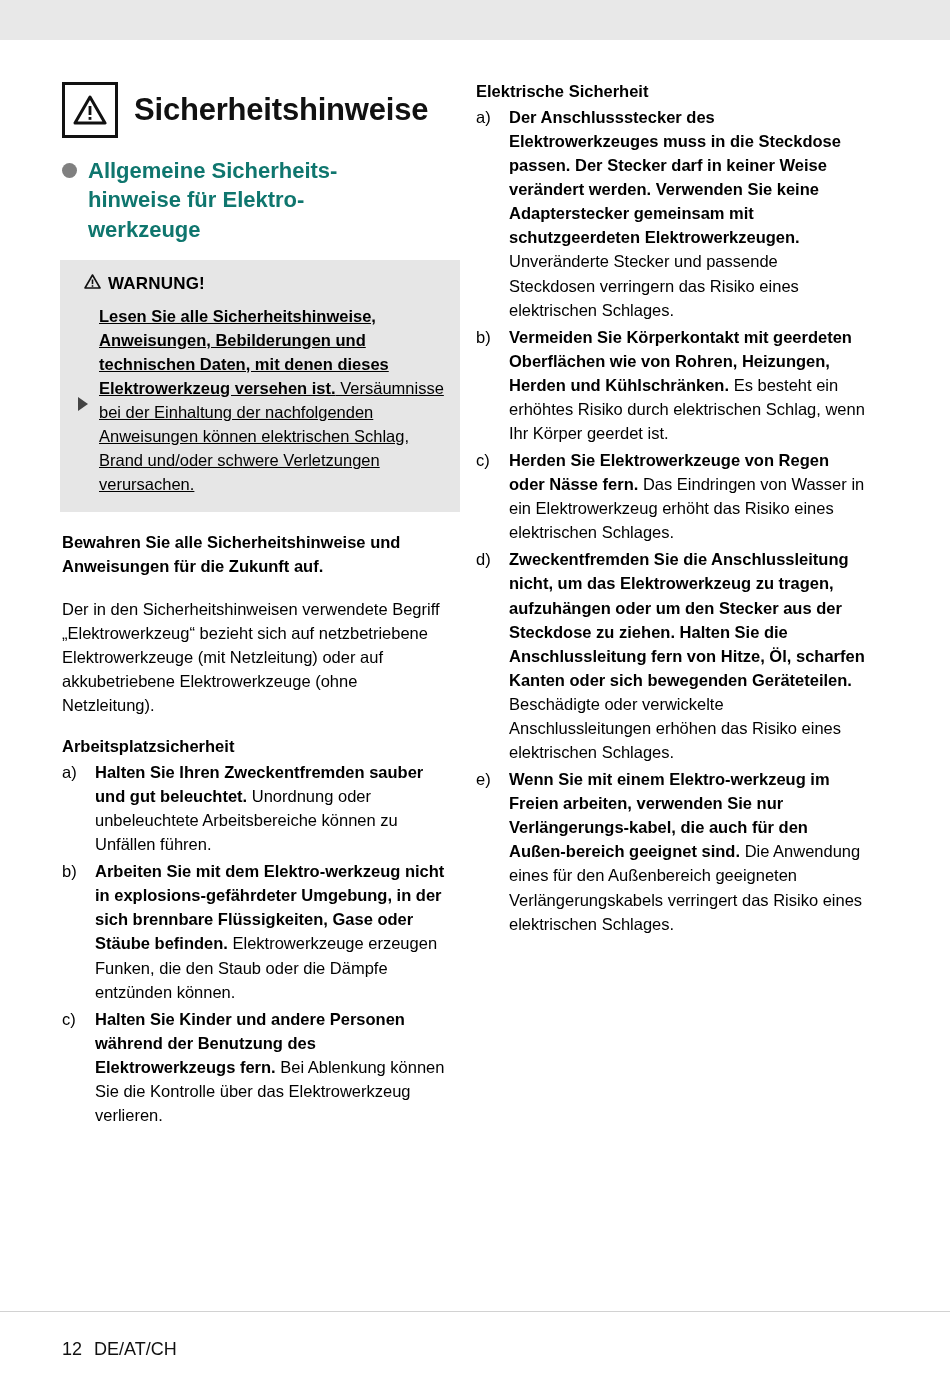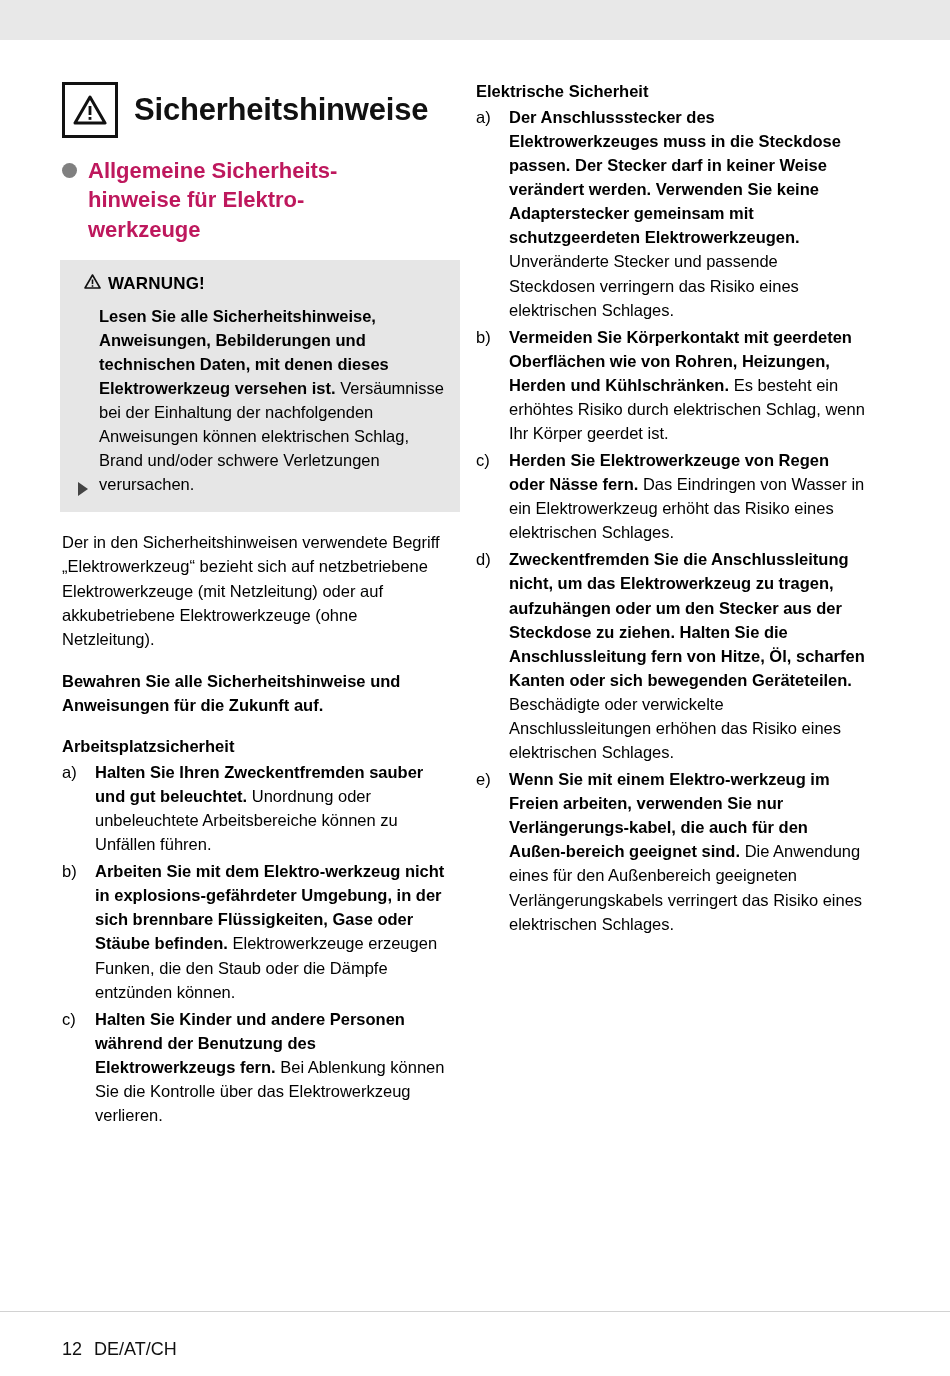"Allgemeine Sicherheits-" .sub-head-text { color: #be185d -> #0f766e }
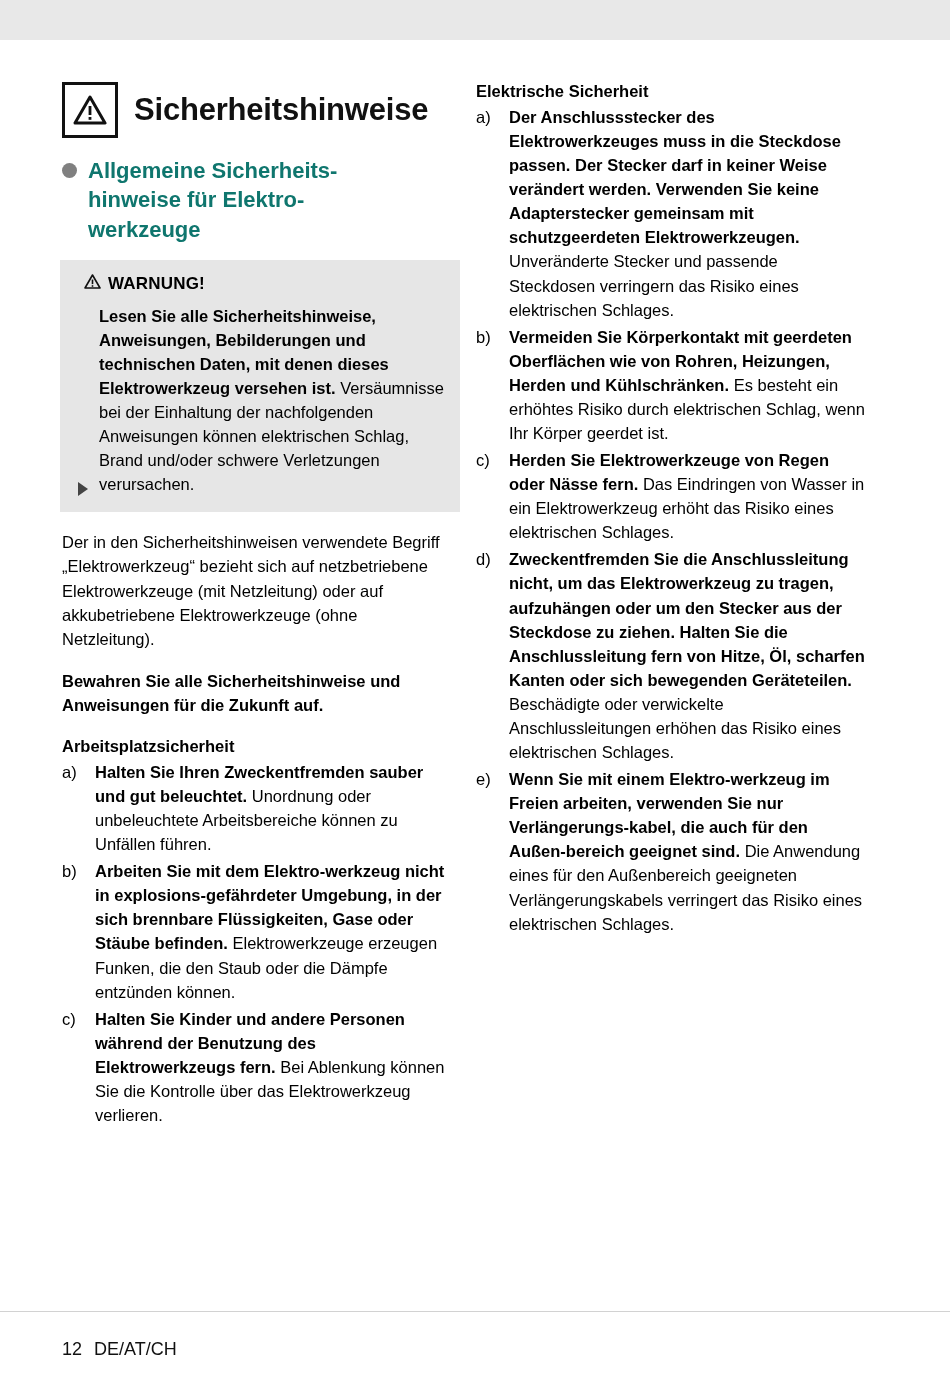"Lesen Sie alle Sicherheitshinweise," .warning-body { align-items: flex-end -> center; text-decoration: none -> underline }
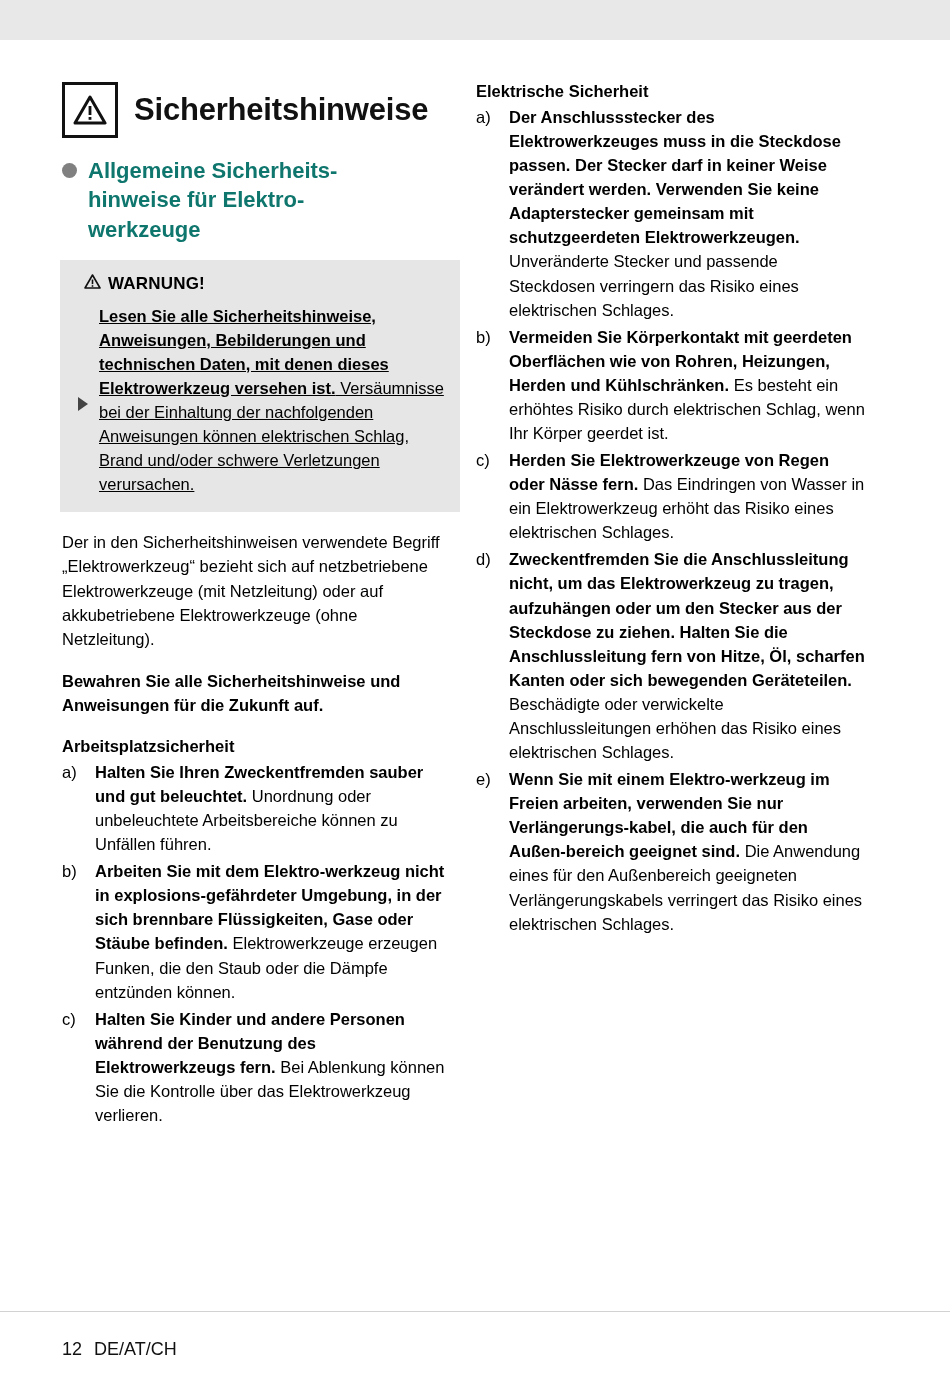"Der in den Sicherheitshinweisen" p.para { order: before "Bewahren Sie alle Sicherheitshinweise" -> after "Bewahren Sie alle Sicherheitshinweise" }
